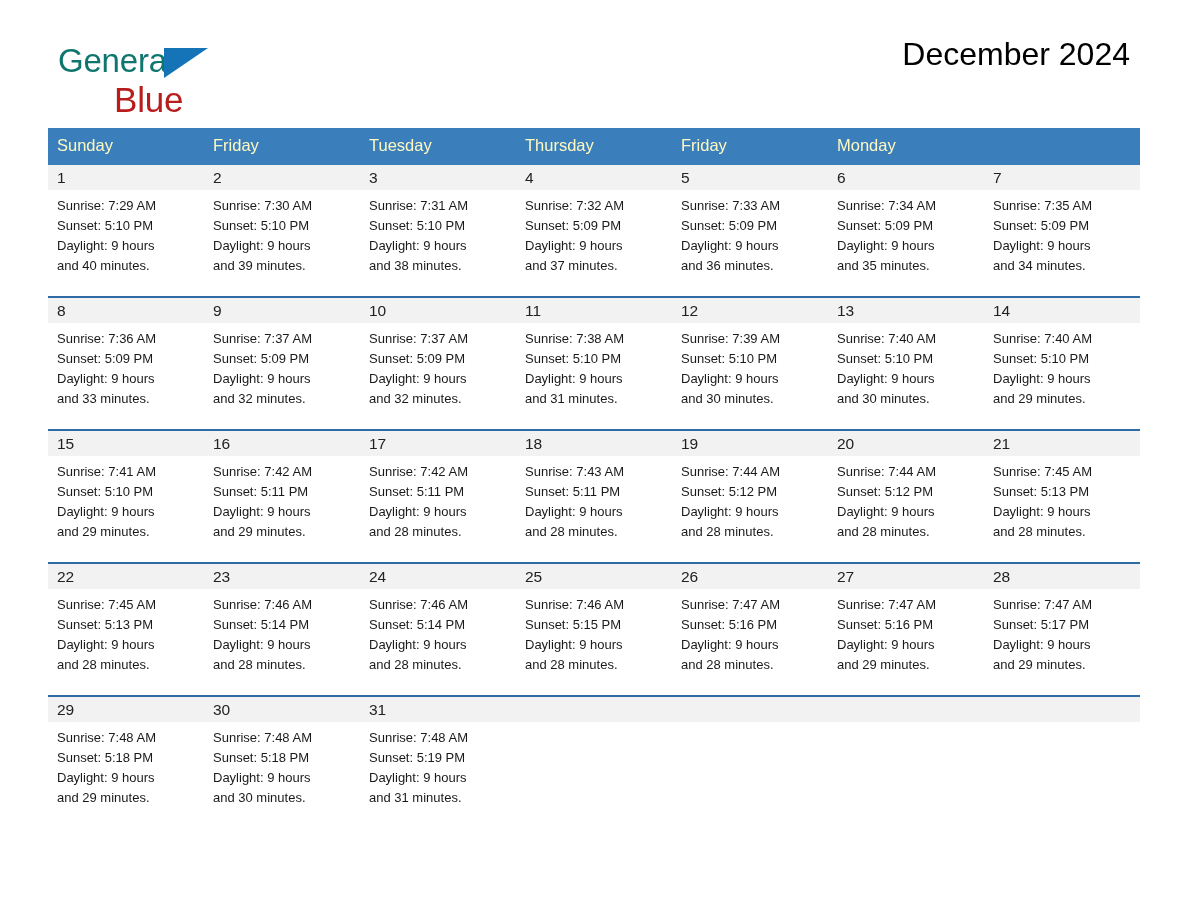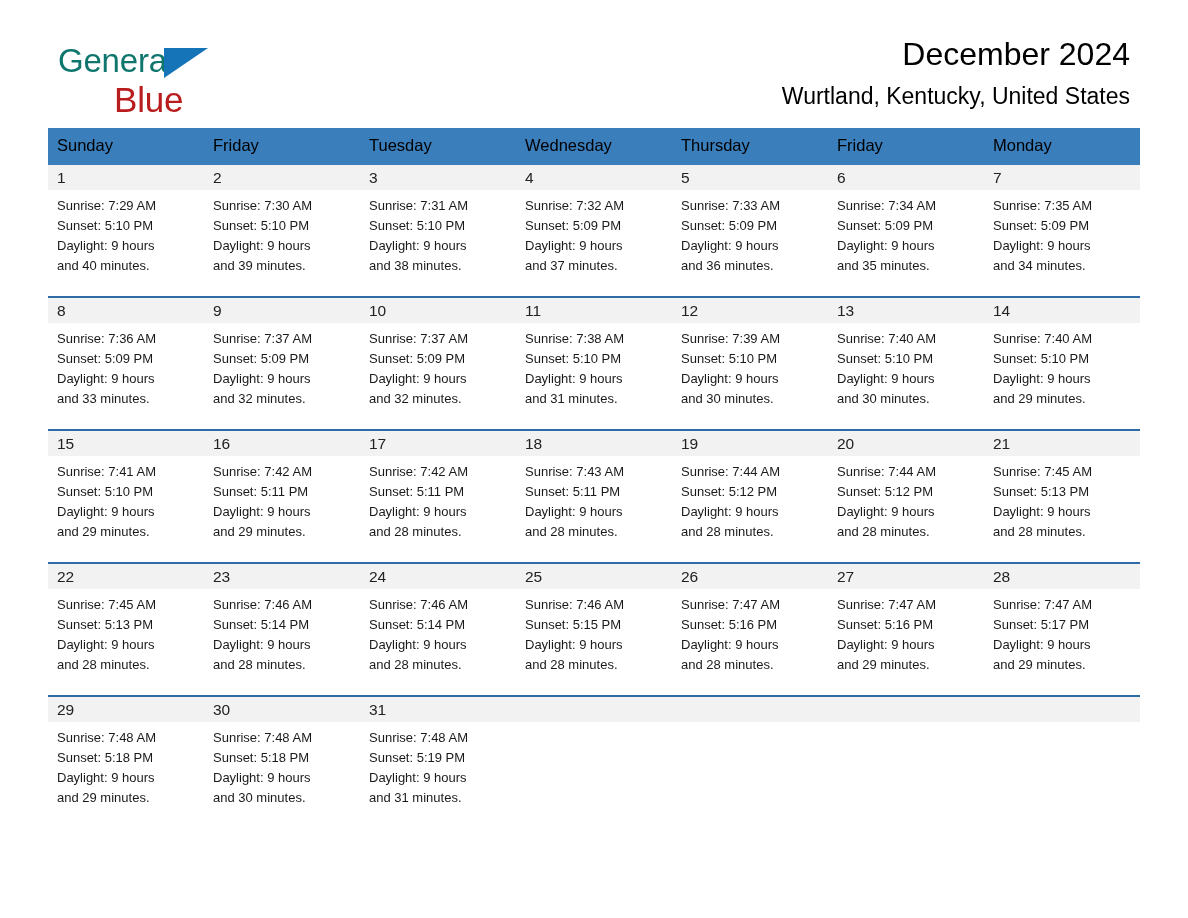"Wurtland, Kentucky, United States" div.location { html: <div>Wurtland, Kentucky, United States</div> -> none }
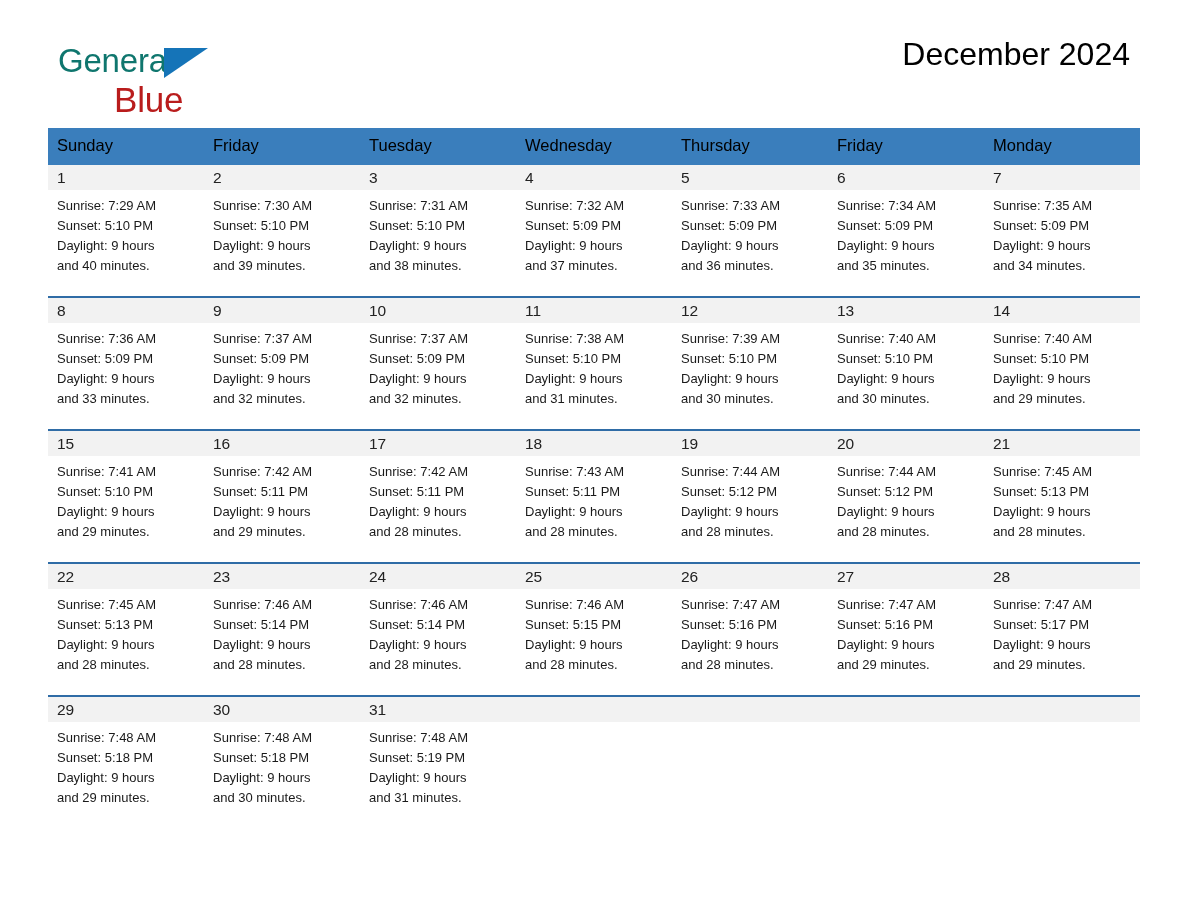"Sunday" .weekday { color: #000000 -> #fef9c3 }
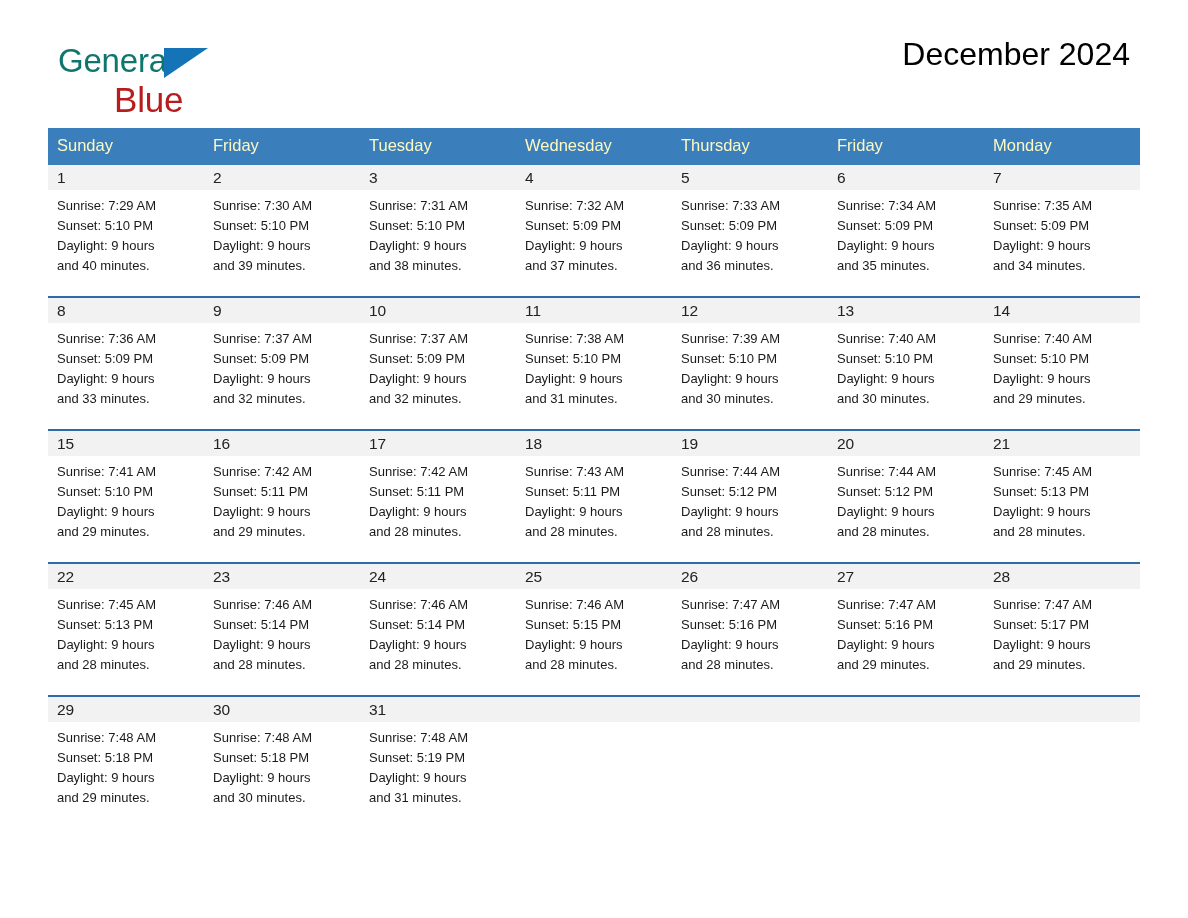"Wednesday" div.weekday { html: <div>Wednesday</div> -> none }
